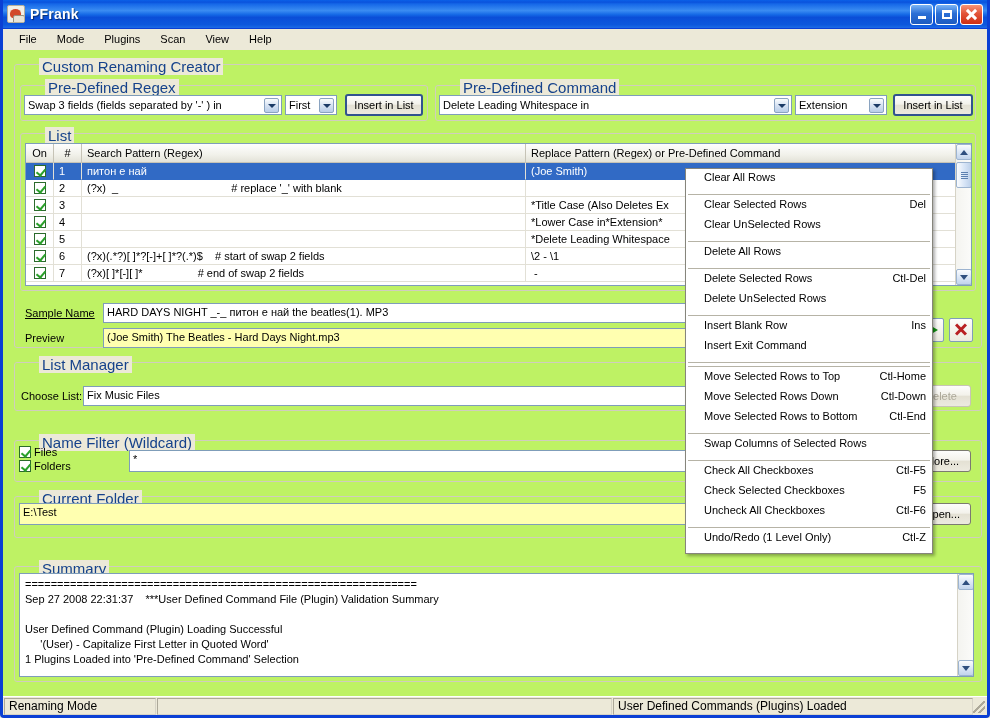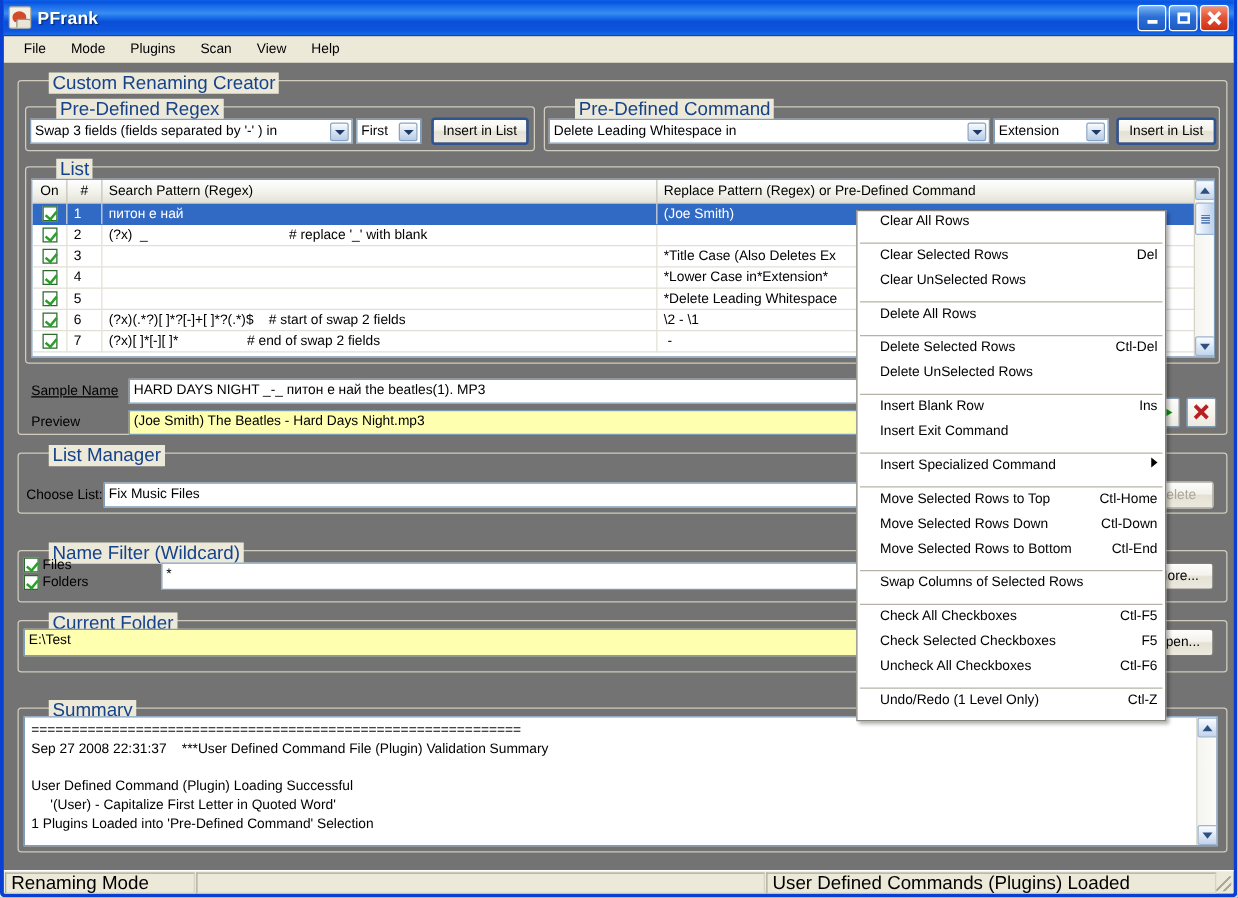"PFrank" .window { background: #737373 -> #bef264 }
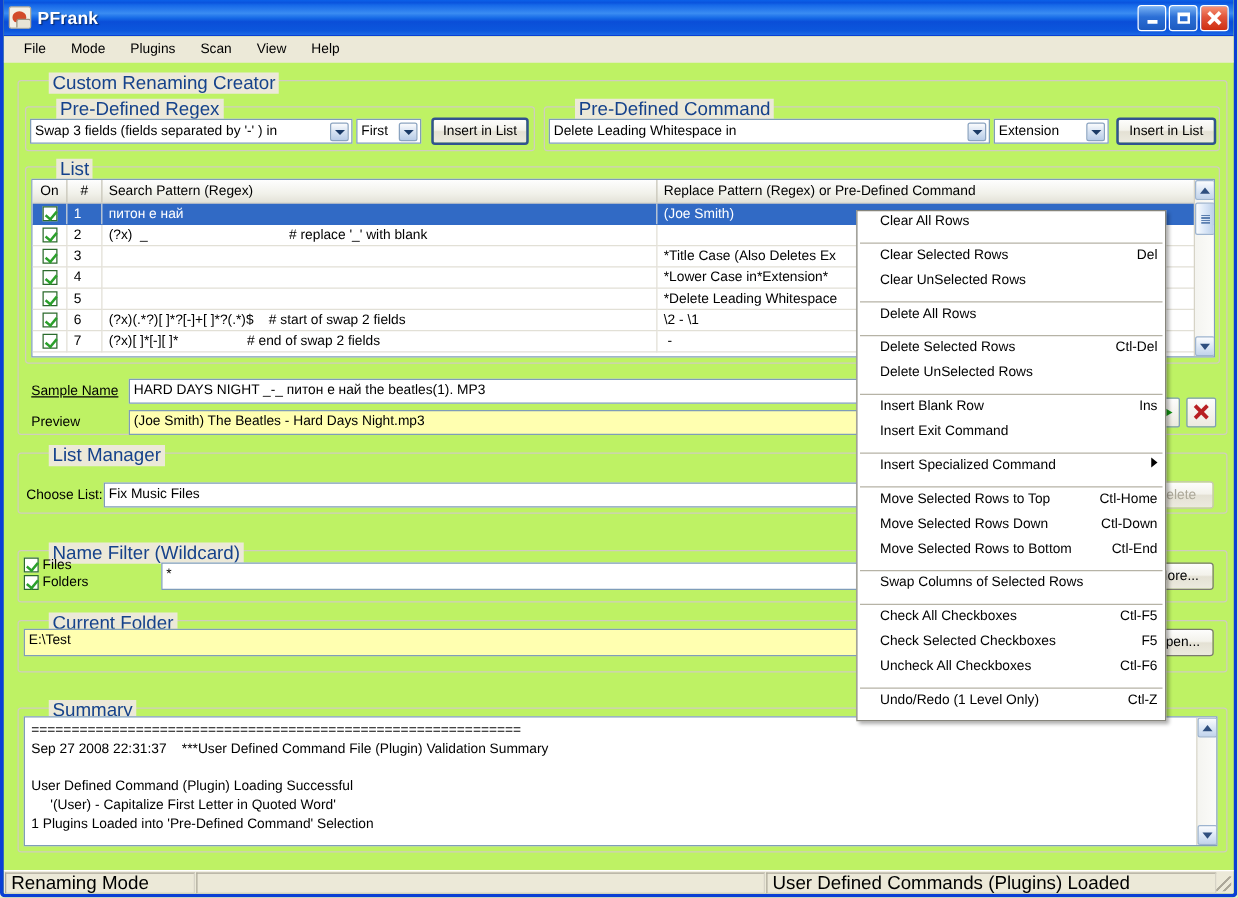"Insert Specialized Command" div.ctxitem { html: <div> <span>Insert Specialized Command</span> <span></span> </div> -> none }
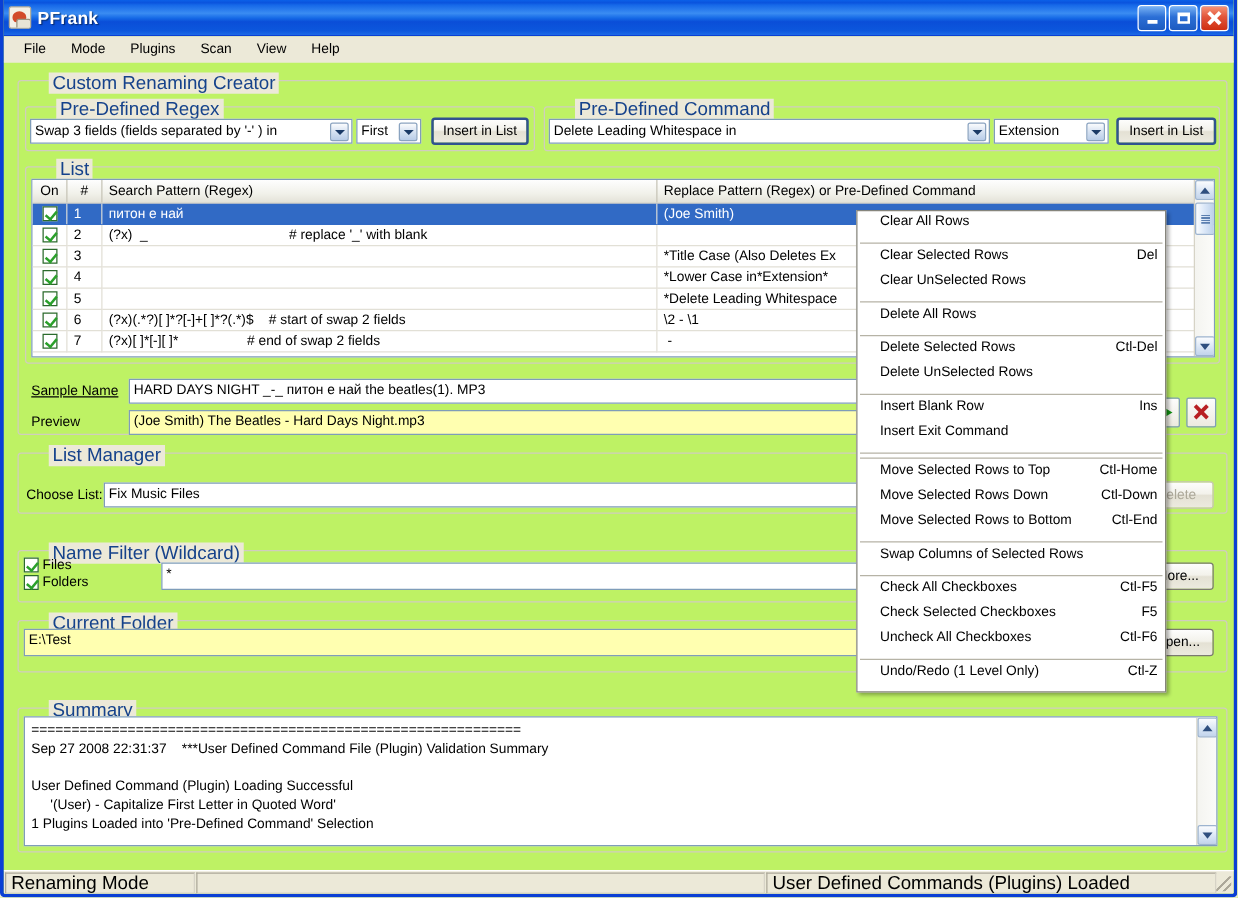"Renaming Mode" .statusbar { font-size: 15px -> 12px }
